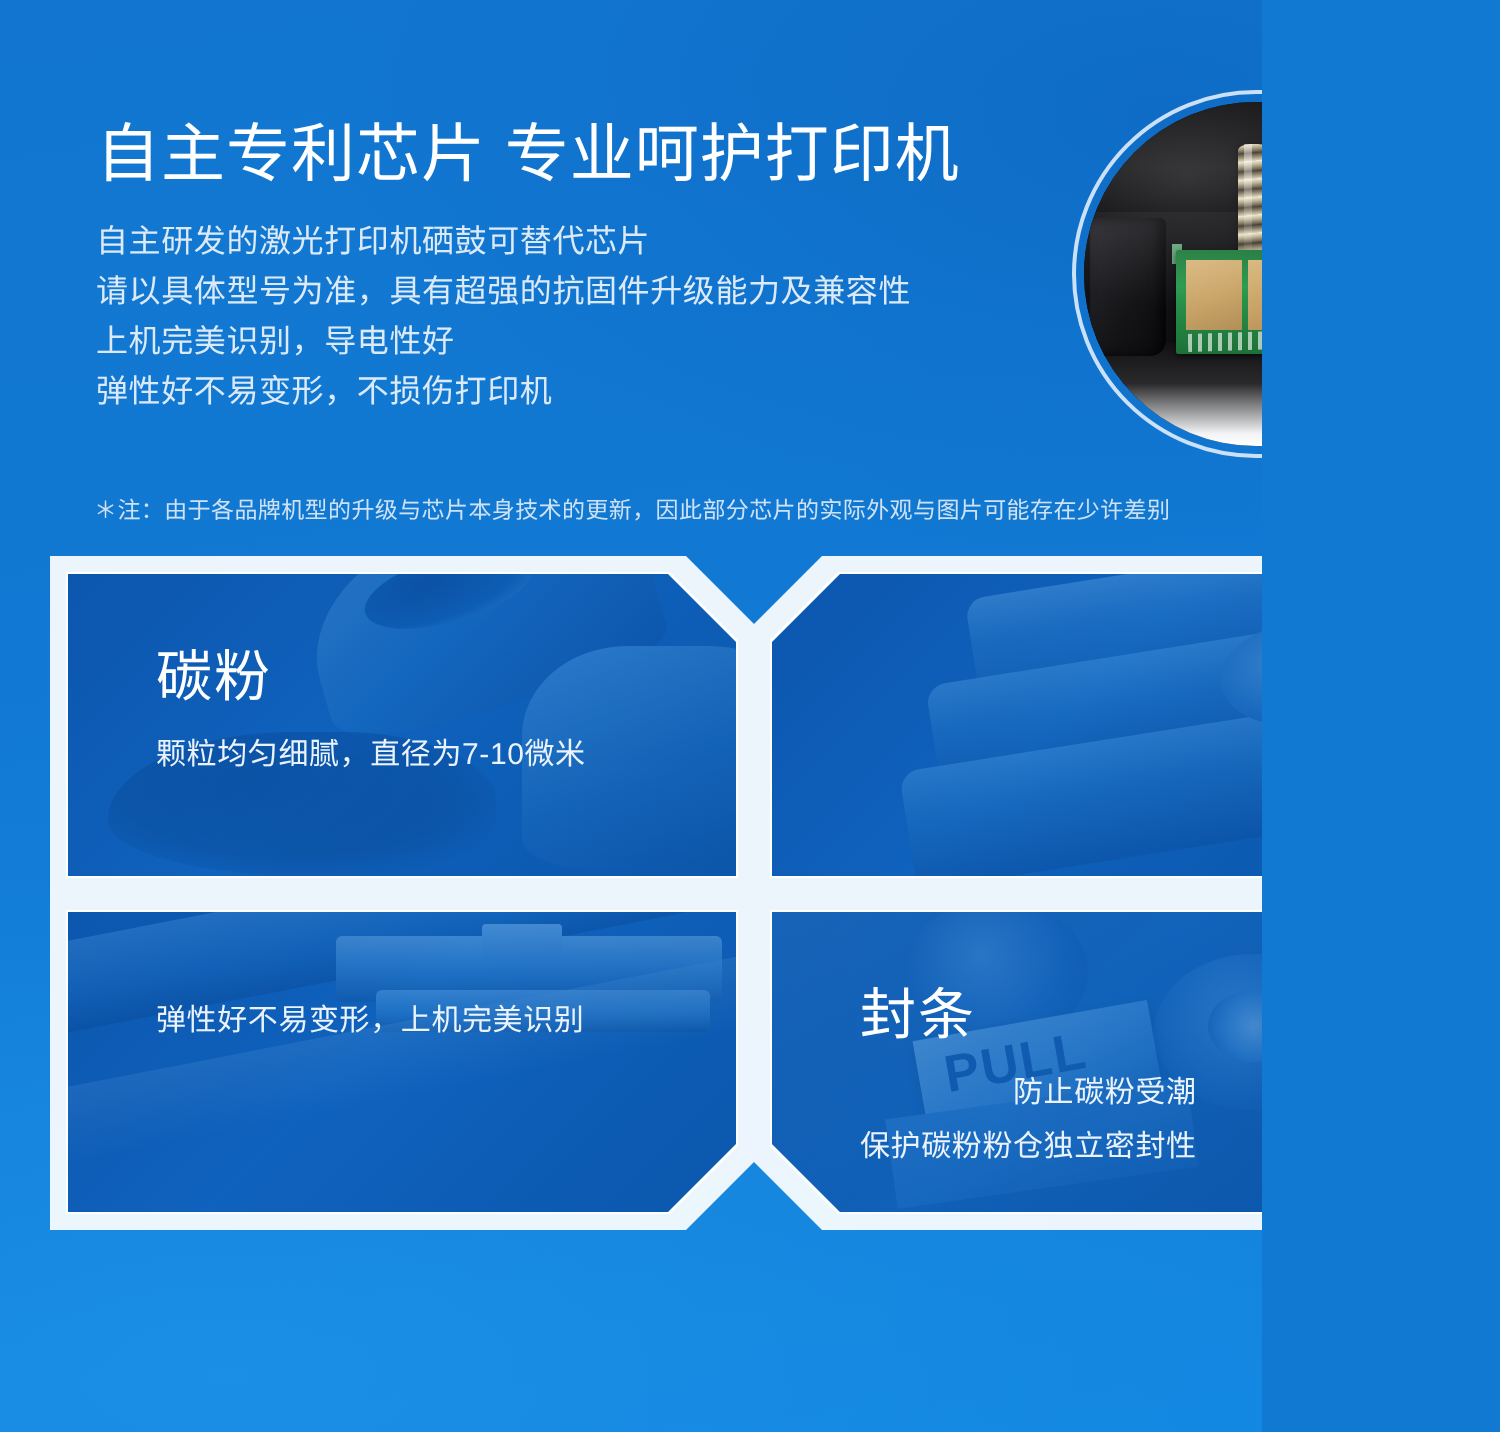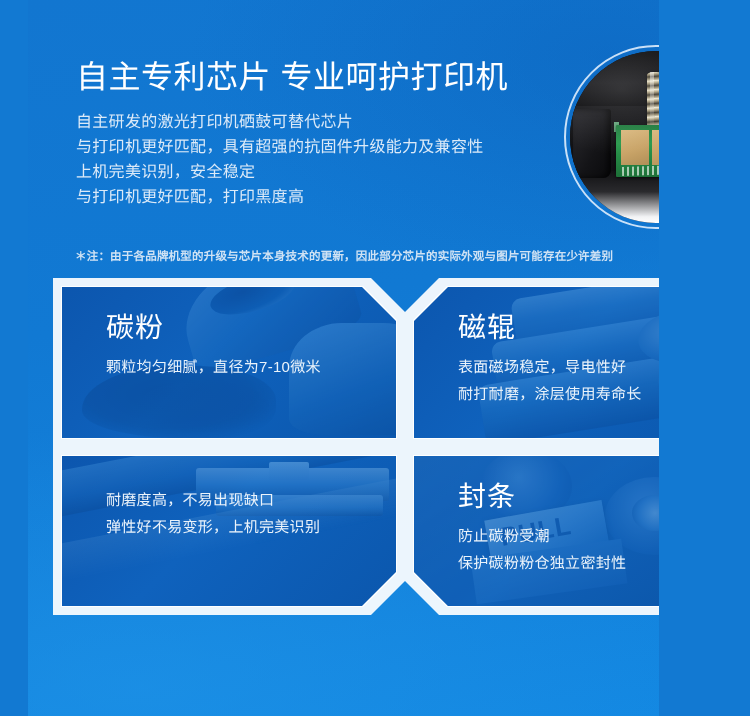"自主专利芯片 专业呵护打印机" .banner { margin-left: 28px -> none }
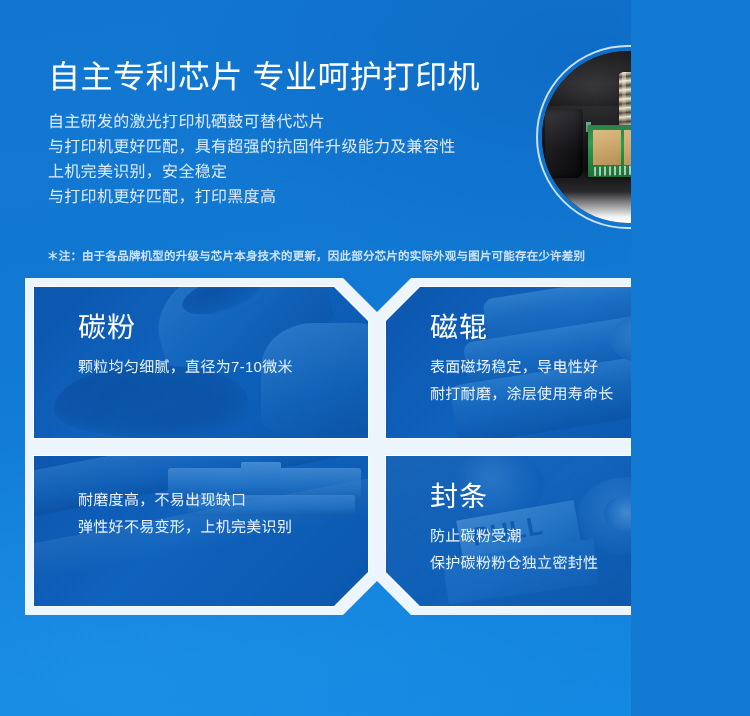"与打印机更好匹配，具有超强的抗固件升级能力及兼容性" div.hero-line { text: 与打印机更好匹配 -> 请以具体型号为准 }
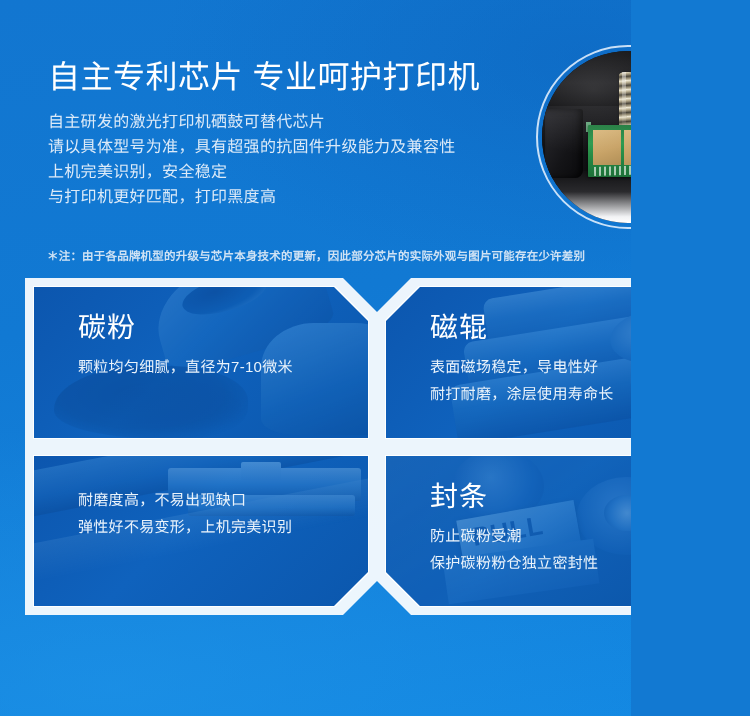"上机完美识别，安全稳定" div.hero-line { text: 安全稳定 -> 导电性好 }
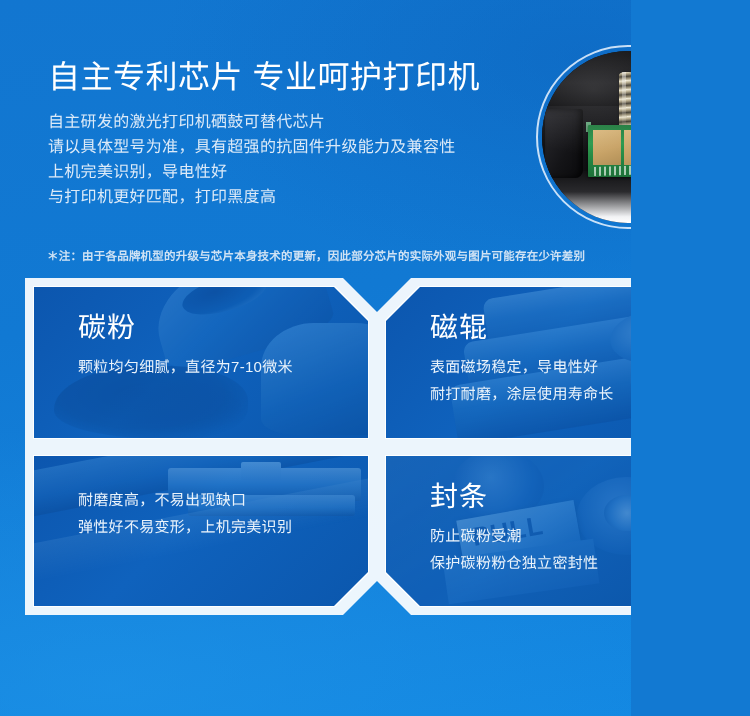"与打印机更好匹配，打印黑度高" div.hero-line { text: 与打印机更好匹配，打印黑度高 -> 弹性好不易变形，不损伤打印机 }
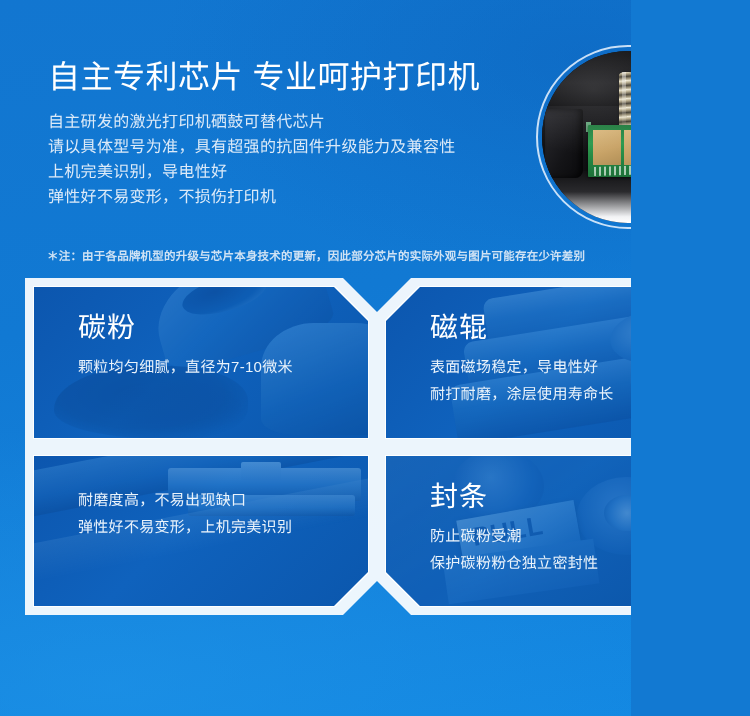"＊注：由于各品牌机型的升级与芯片本身技术的更新，因此部分芯片的实际外观与图片可能" .note { font-weight: 700 -> 400 }
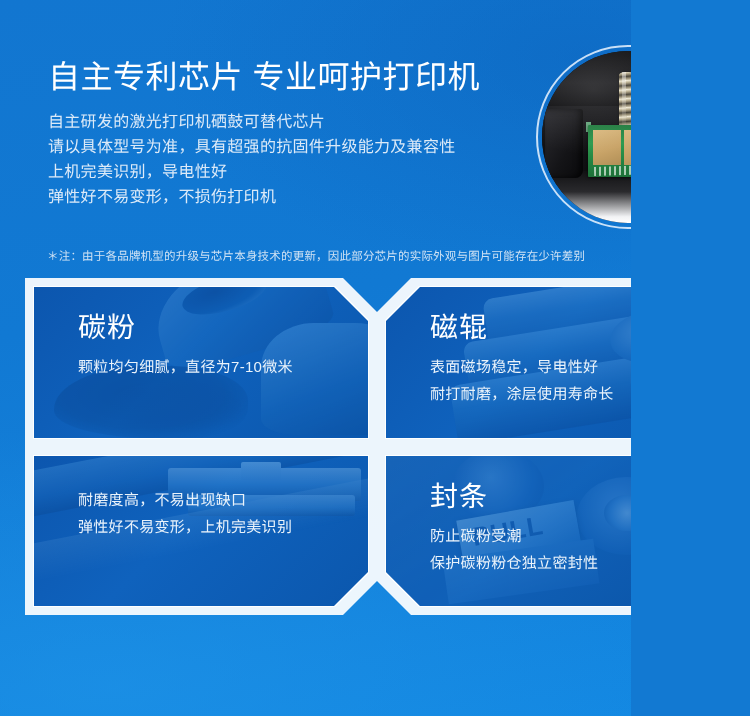"碳粉" .card-text { top: 23px -> 34px }
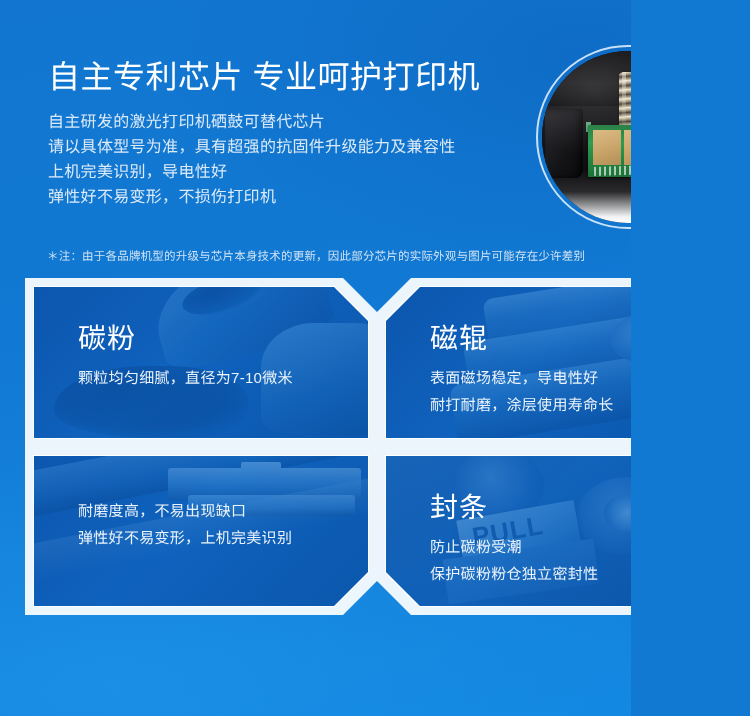"磁辊" div.card-text { html: <div> <div>磁辊</div> <div> <div>表面磁场稳定，导电性好</div> <div>耐打耐磨，涂层使用寿命长</div> </div> </div> -> none }
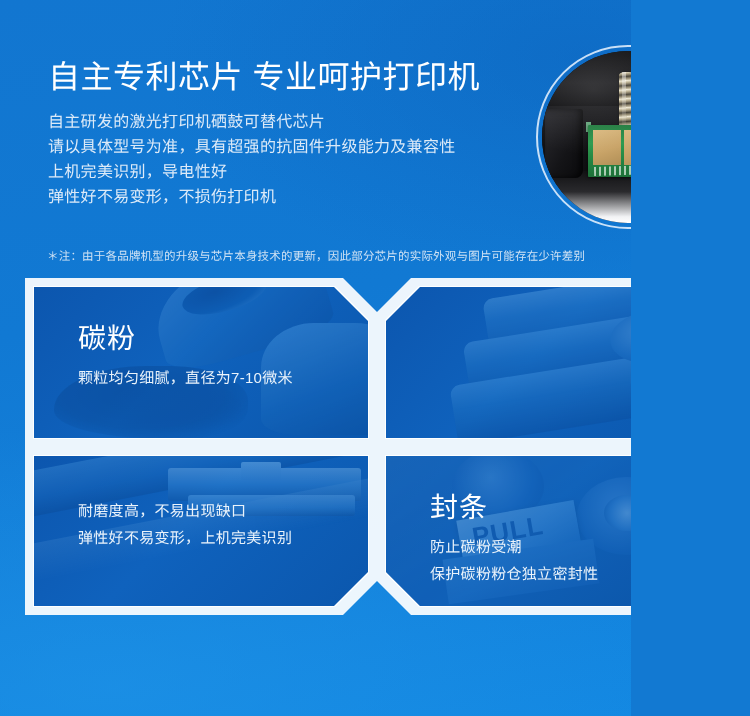"颗粒均匀细腻，直径为7-10微米" .card-lines { text-align: none -> right }
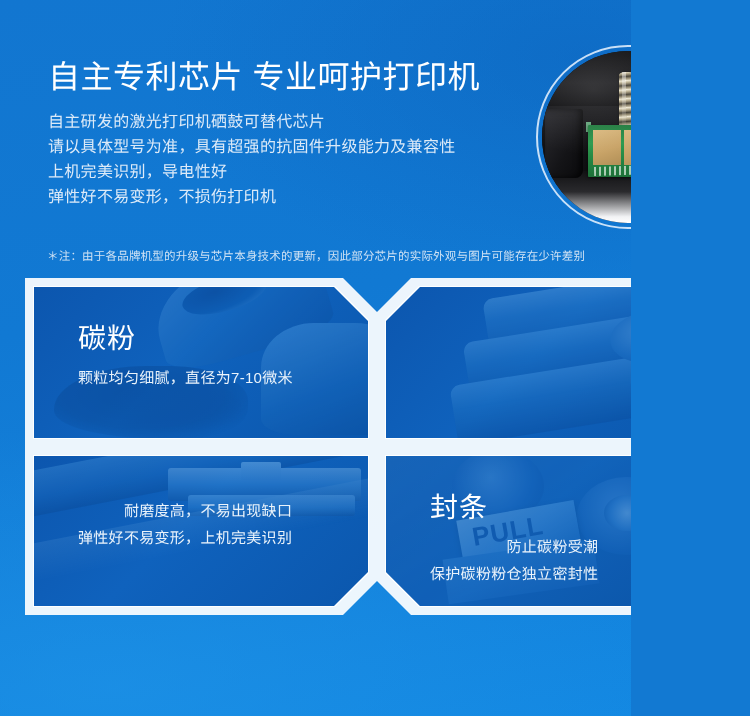"耐磨度高，不易出现缺口" div.card-line { html: <div>耐磨度高，不易出现缺口</div> -> none }
